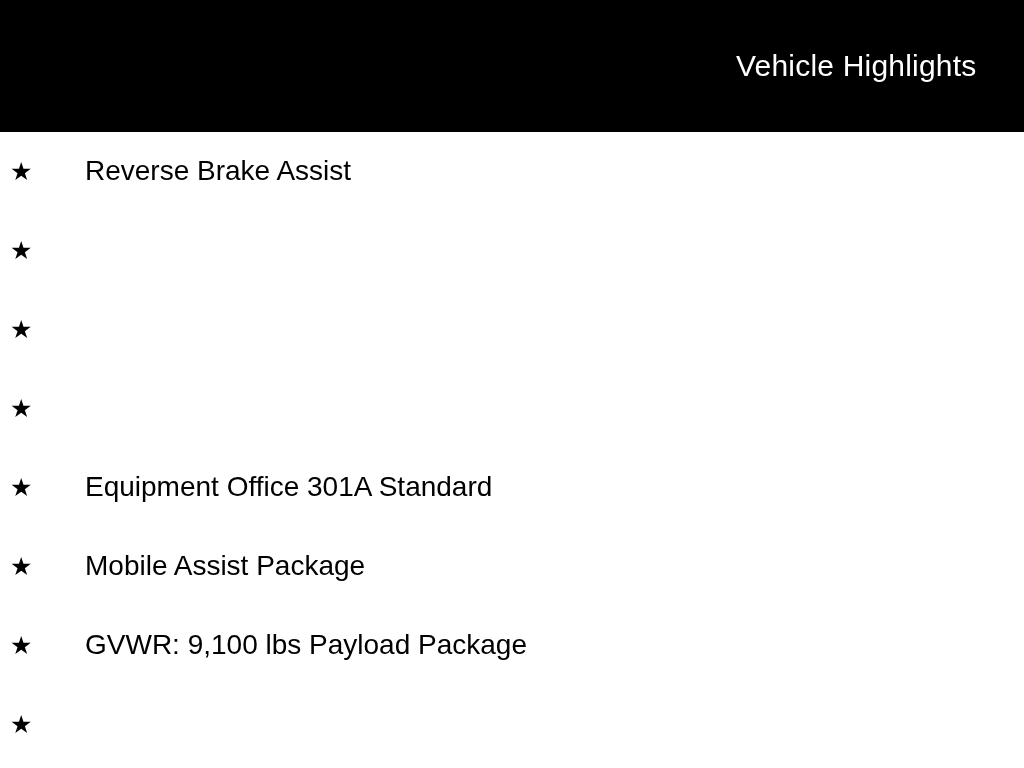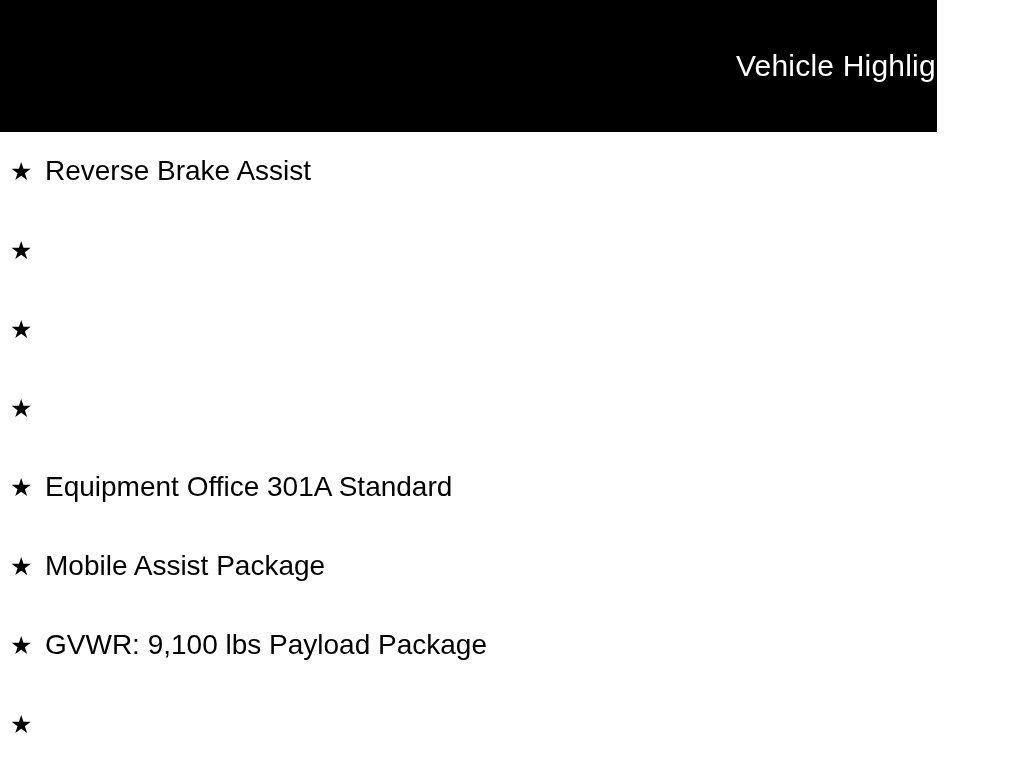"Vehicle Highlights" .header { width: 937px -> 1024px }
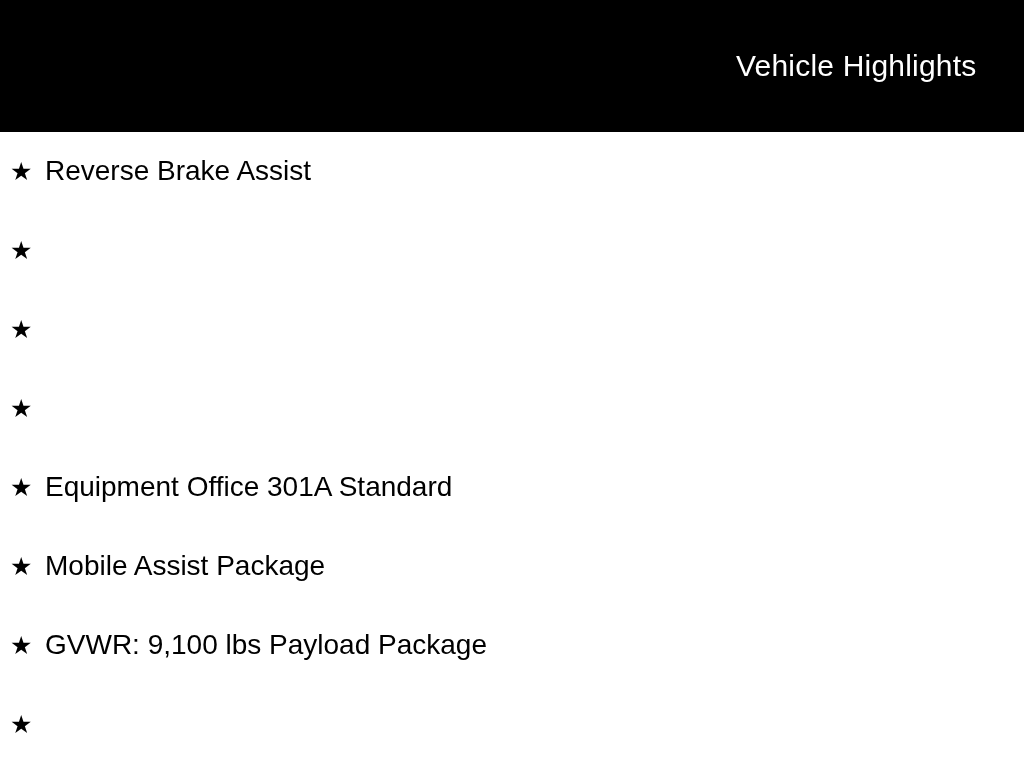"Reverse Brake Assist" .item-label { margin-left: none -> 40px }
